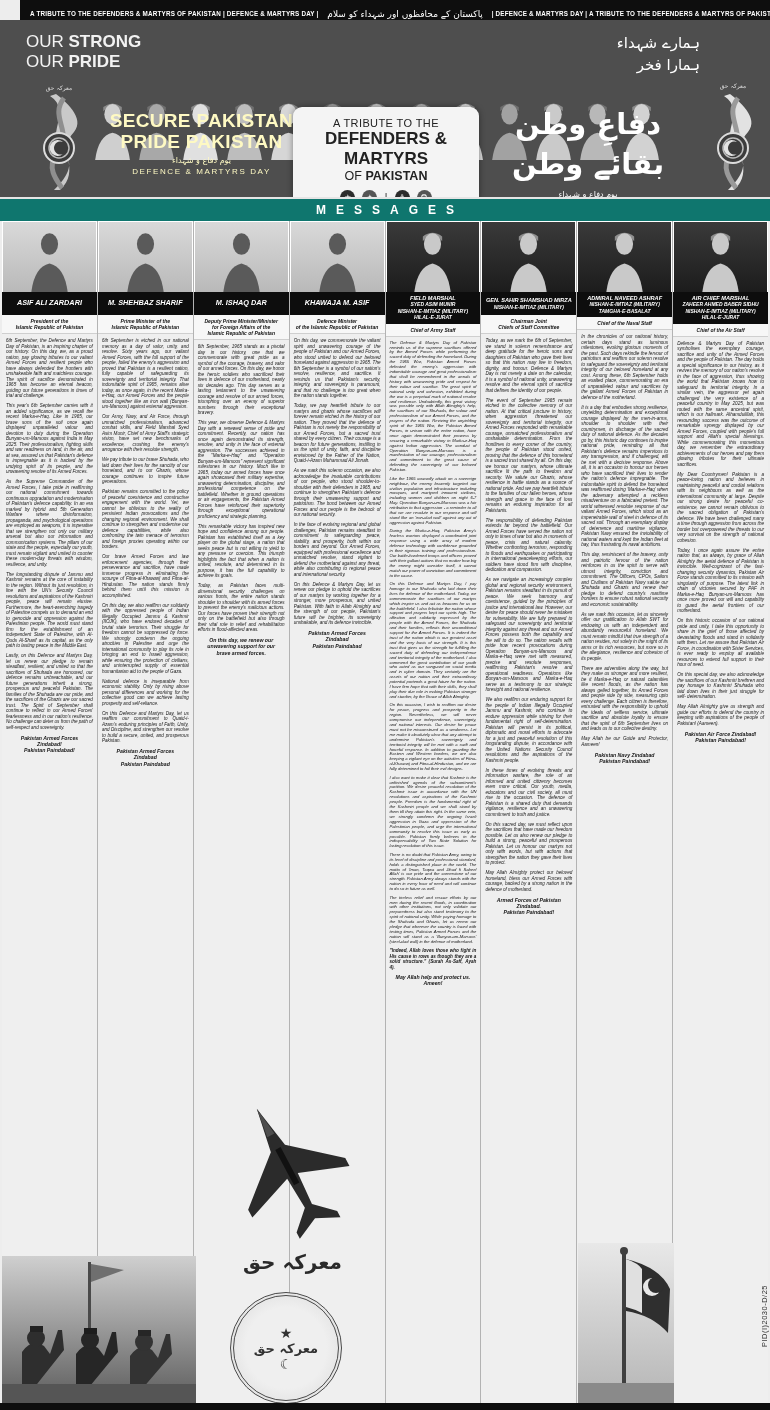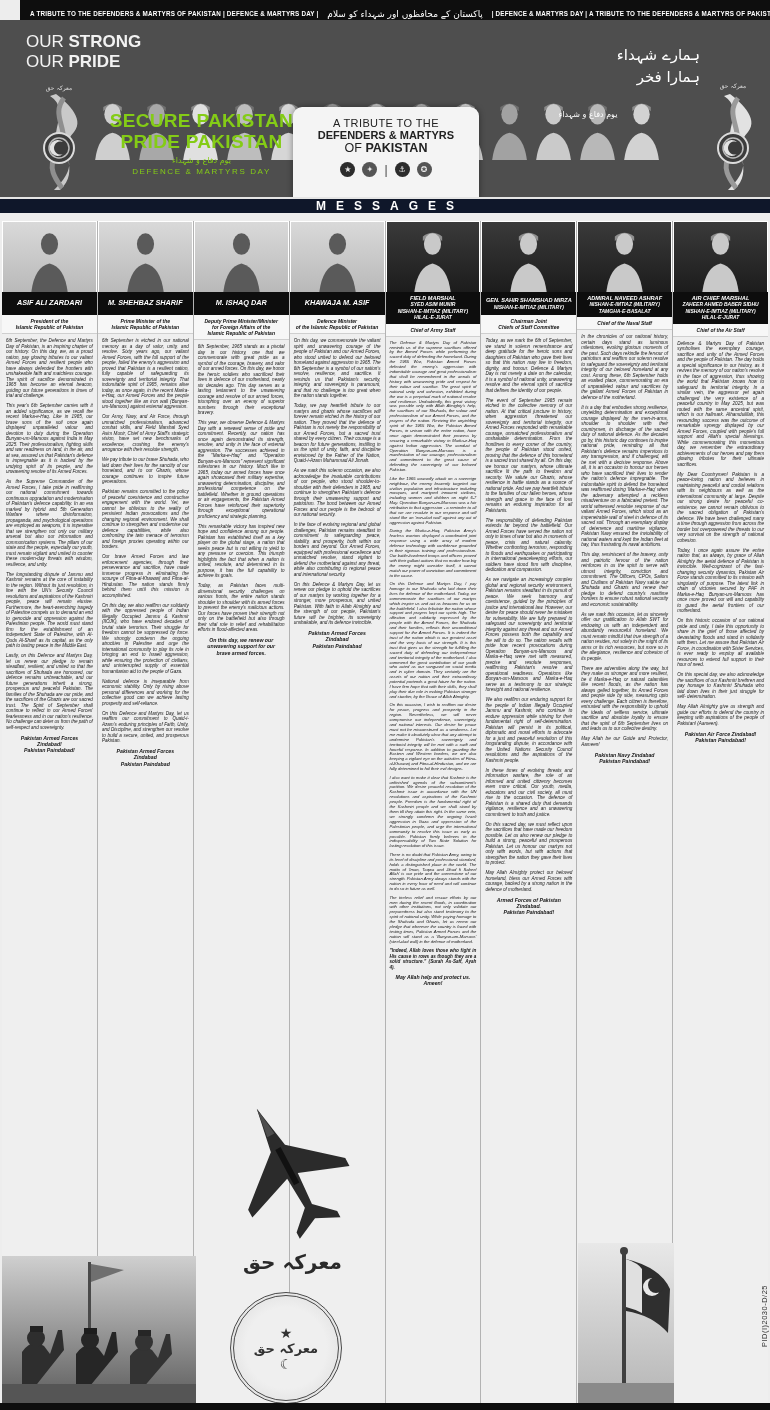"ہمارے شہداء" .right-urdu { top: 24px -> 12px }
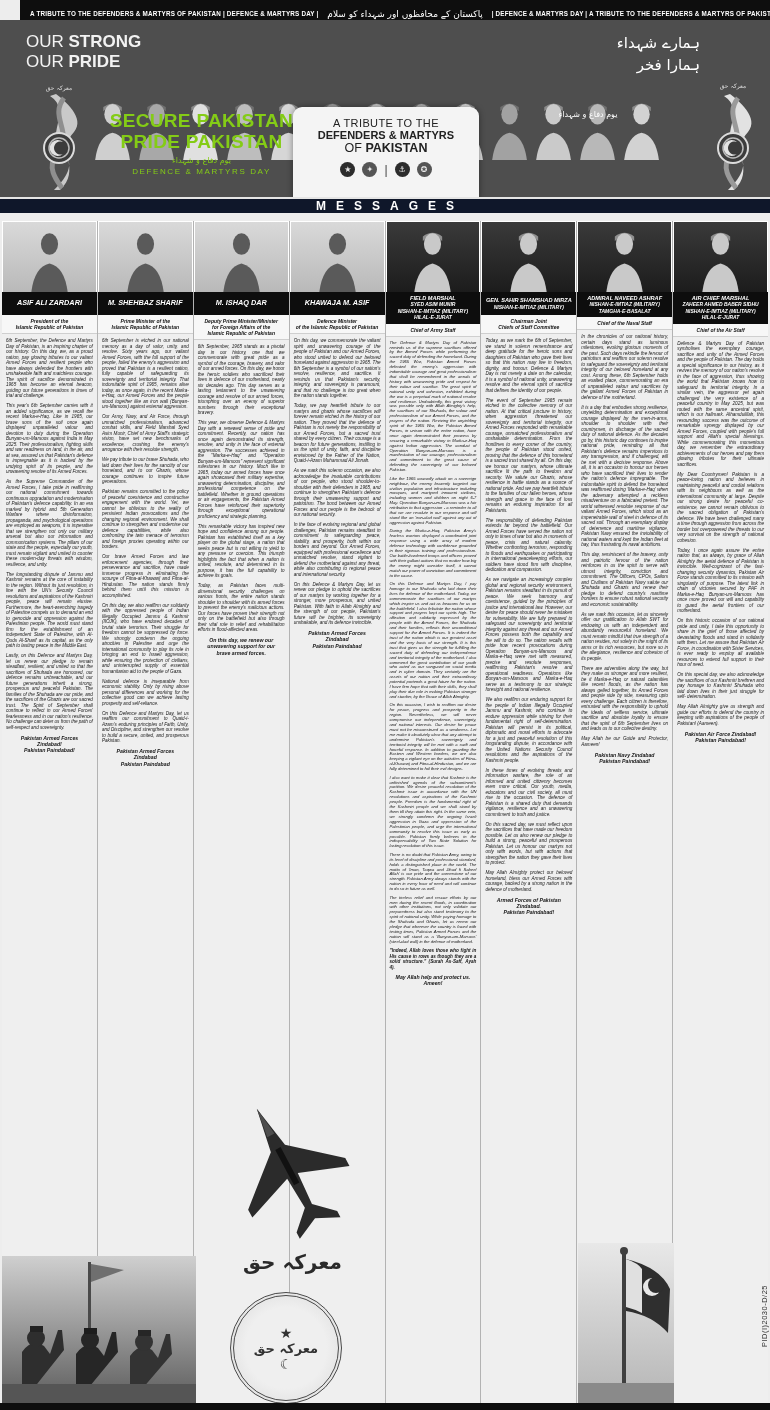"SECURE PAKISTAN" .secure { color: #84cc16 -> #fef9c3 }
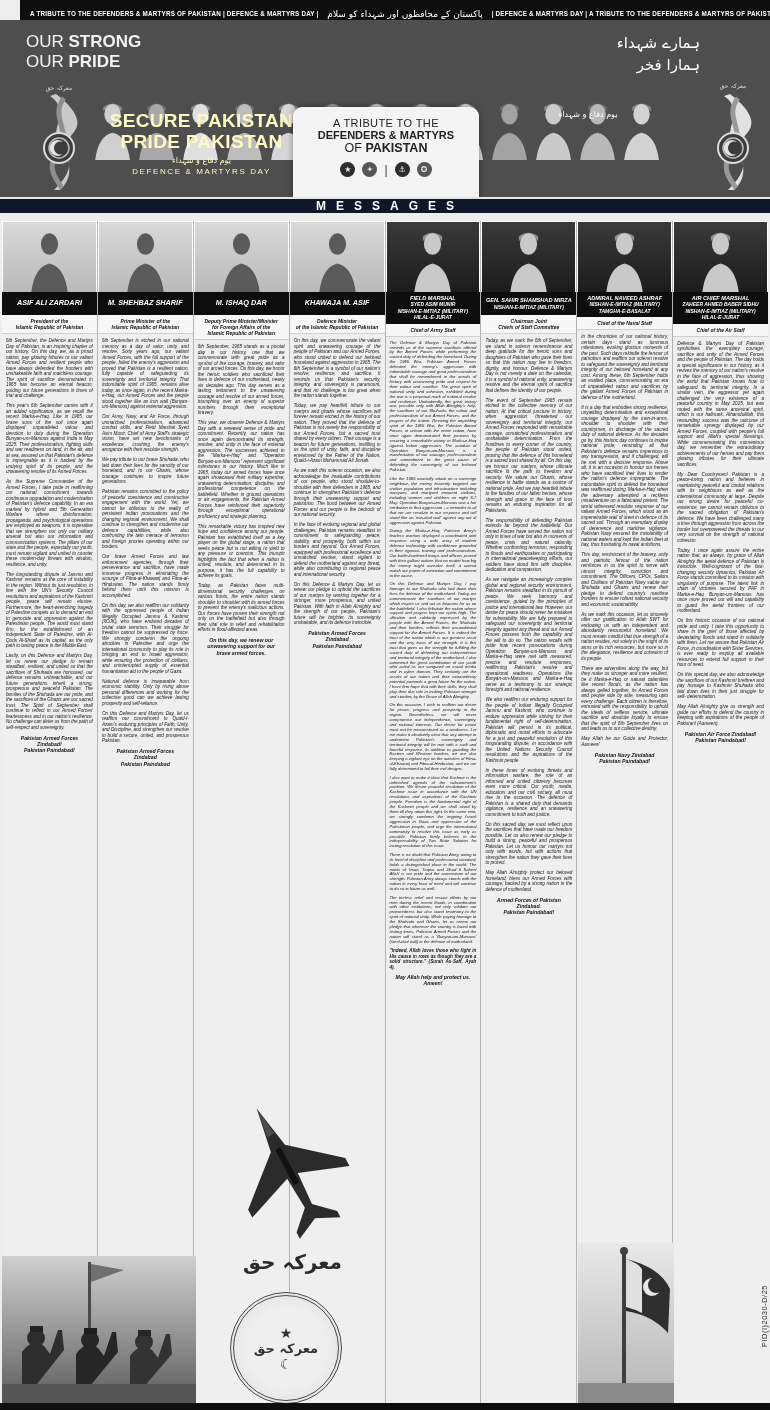"DEFENDERS & MARTYRS" .card .l2 { font-size: 11px -> 17px }
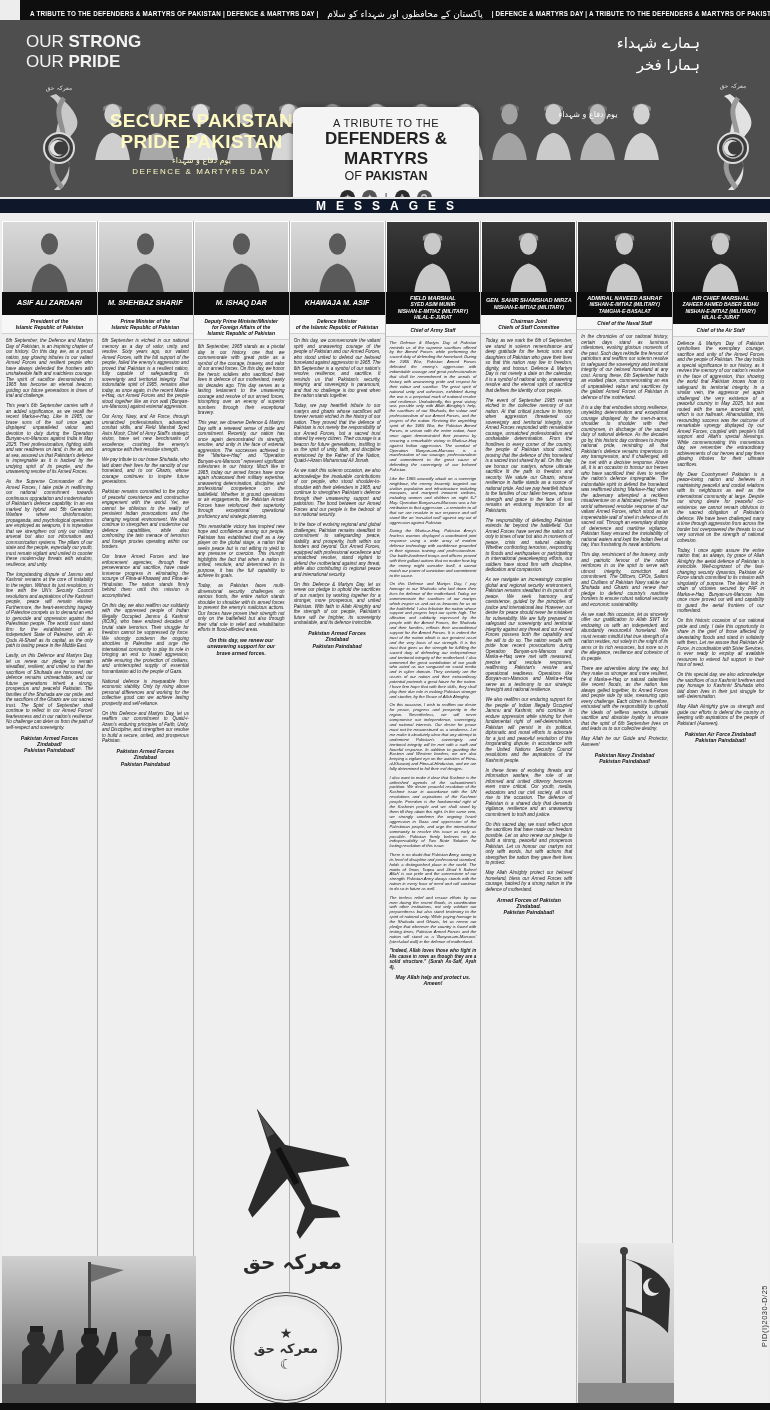"دفاعِ وطن بقائے وطن" div.big { html: none -> <div>دفاعِ وطن بقائے وطن</div> }
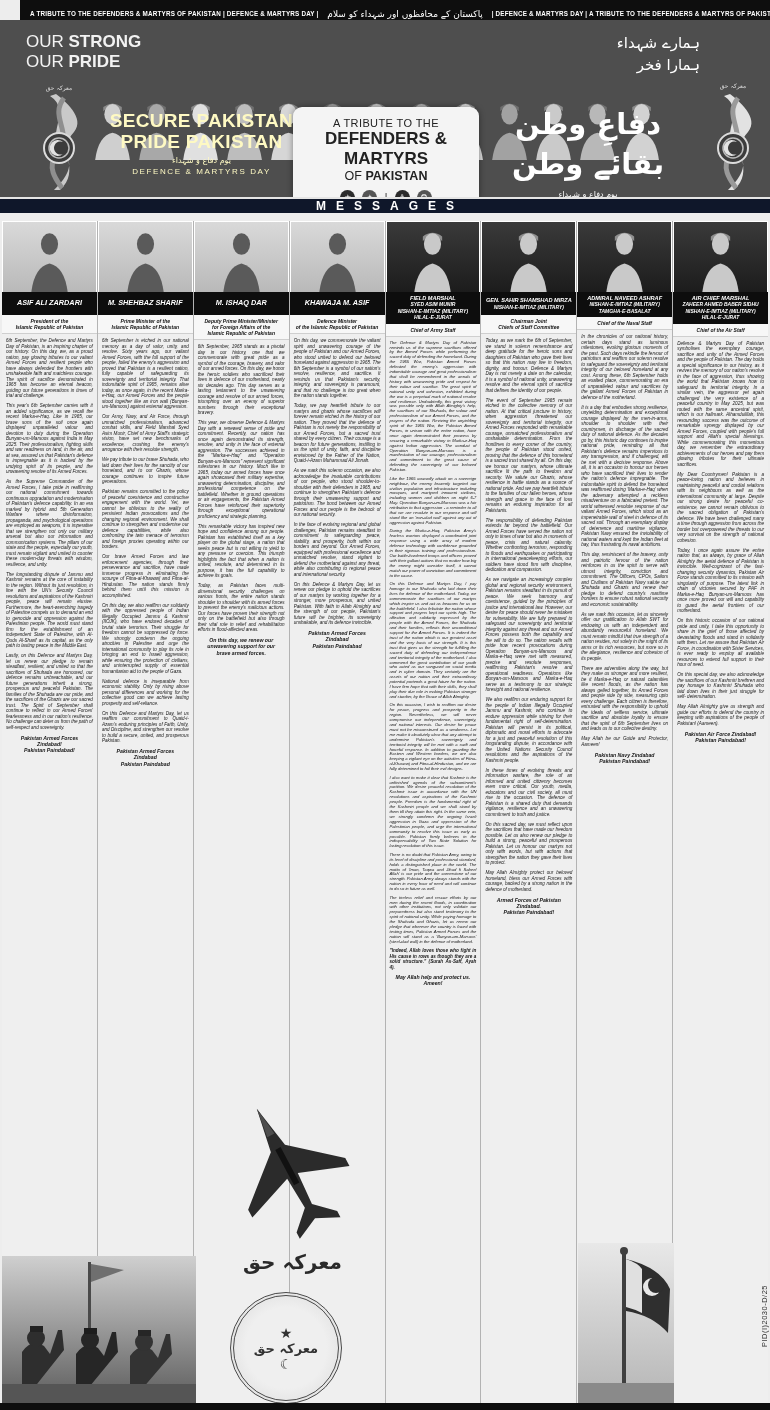"MESSAGES" .msgbar { background: #0f172a -> #0f766e; height: 16px -> 24px }
